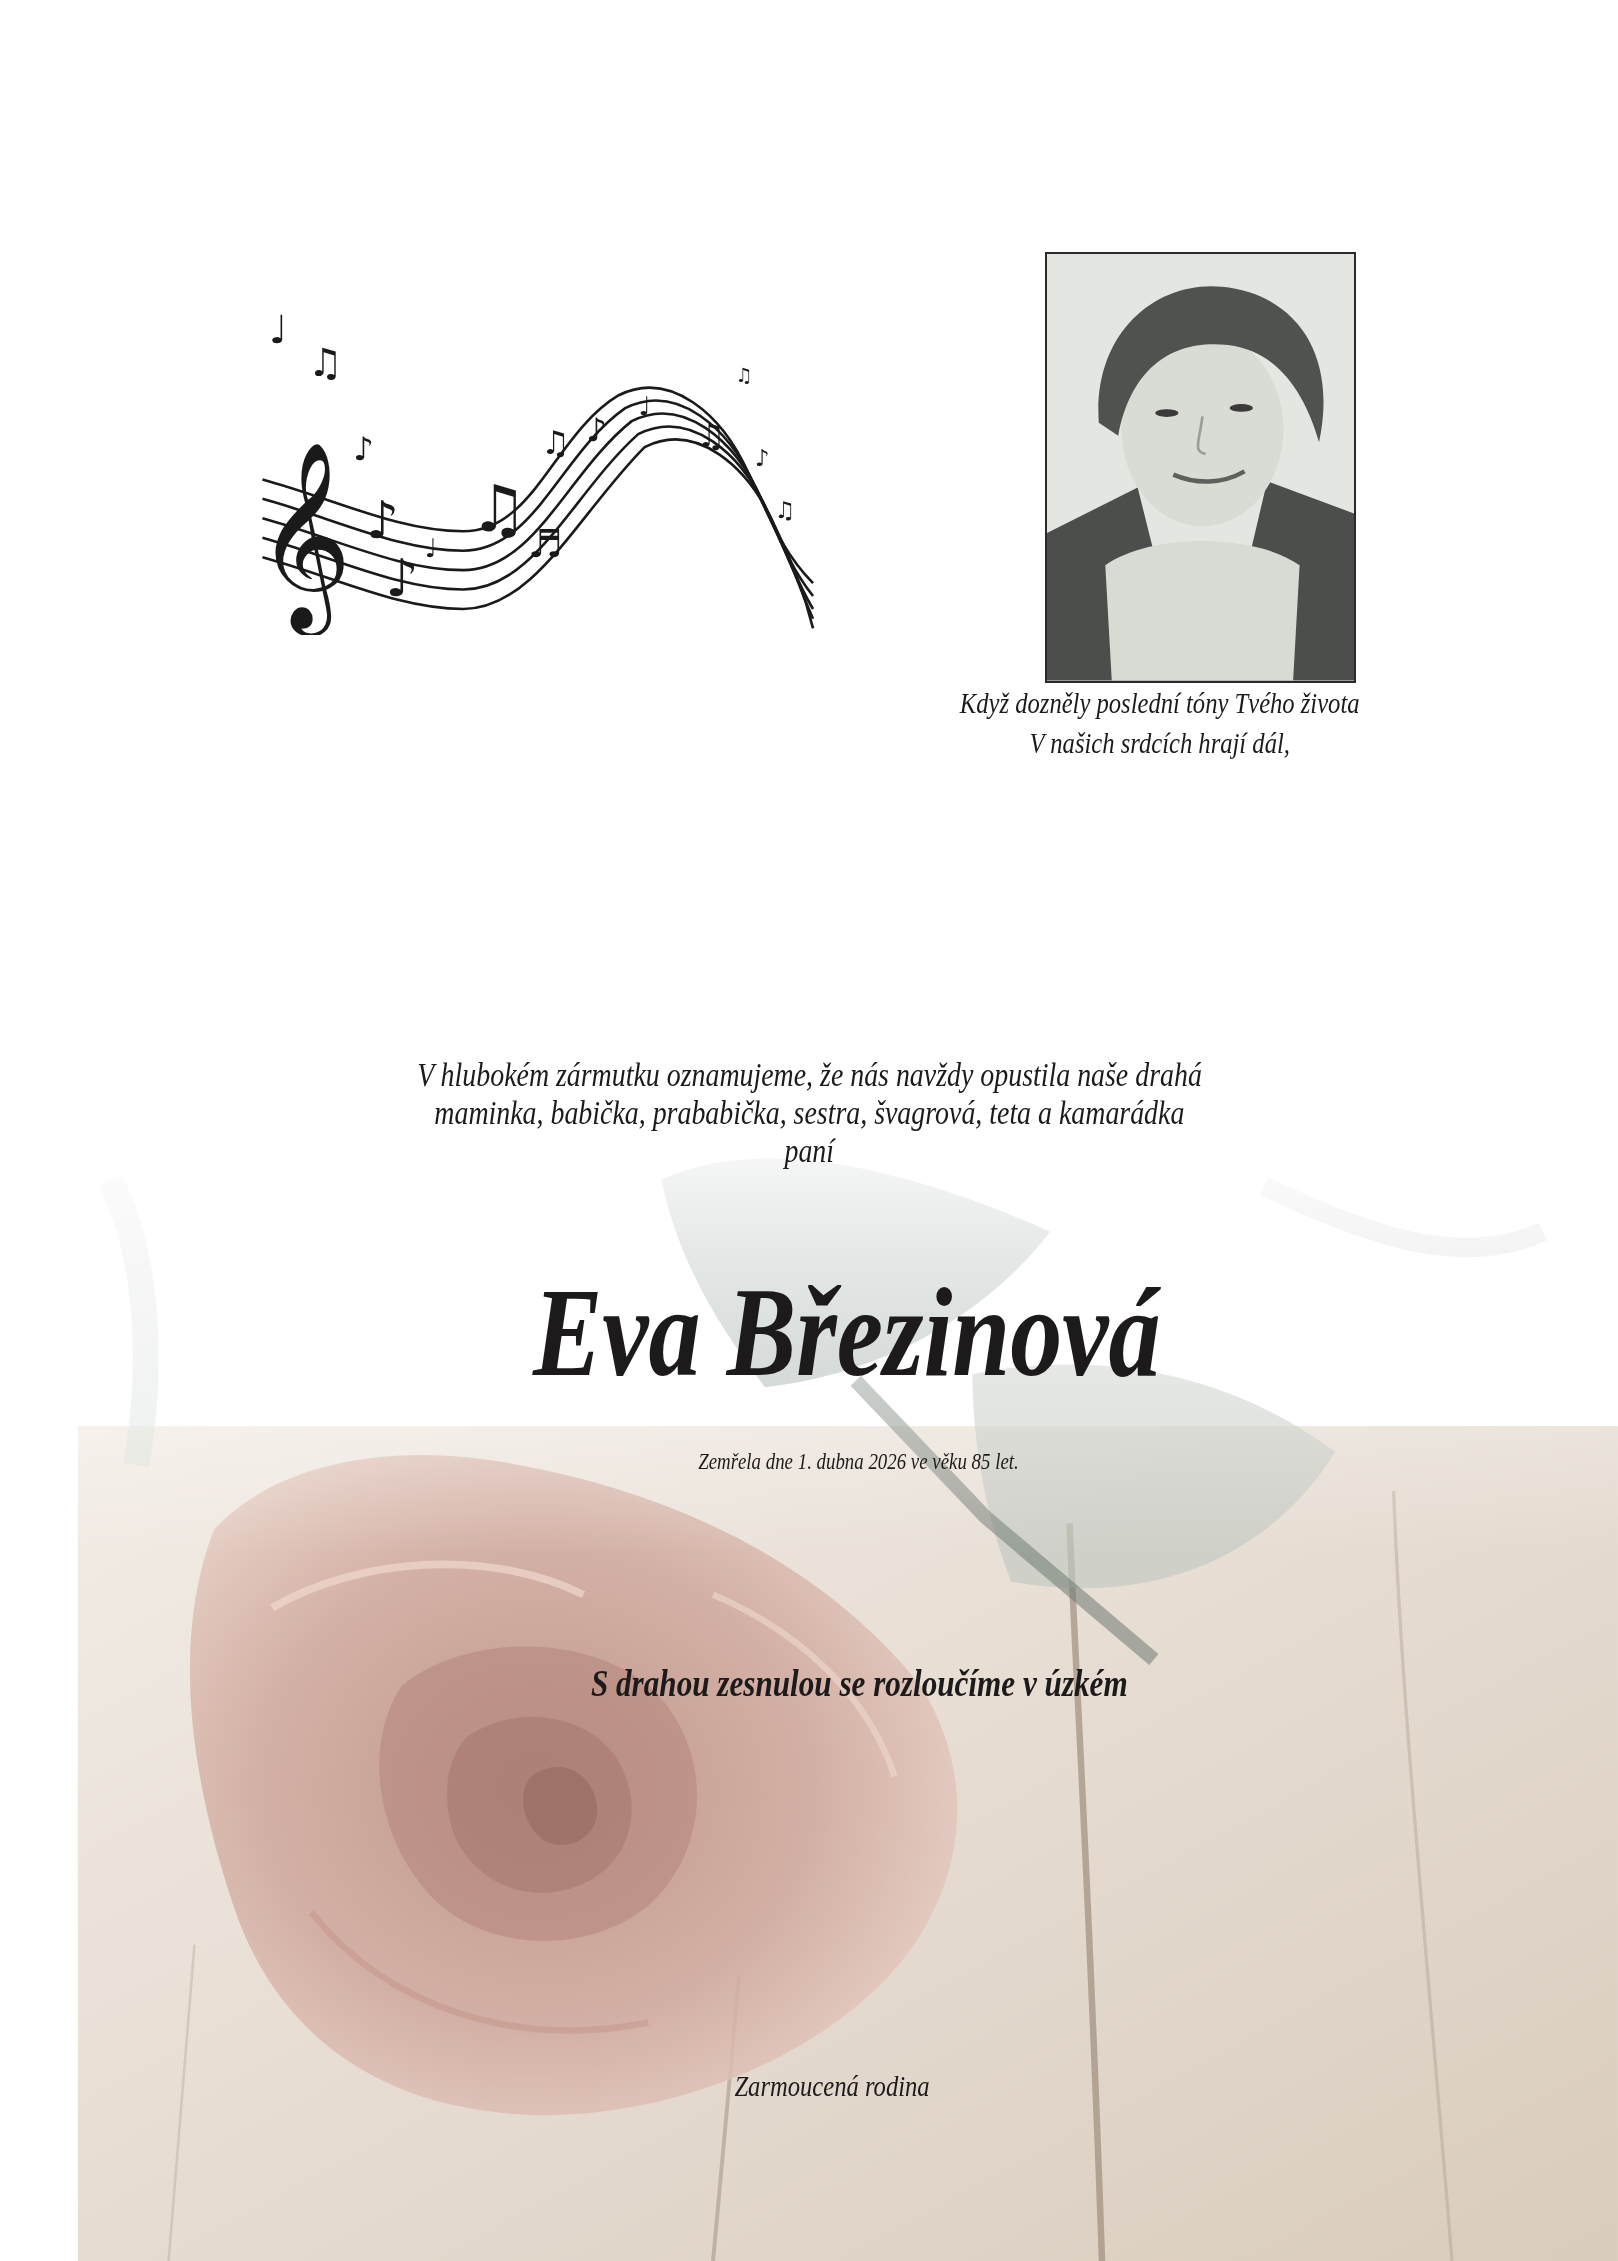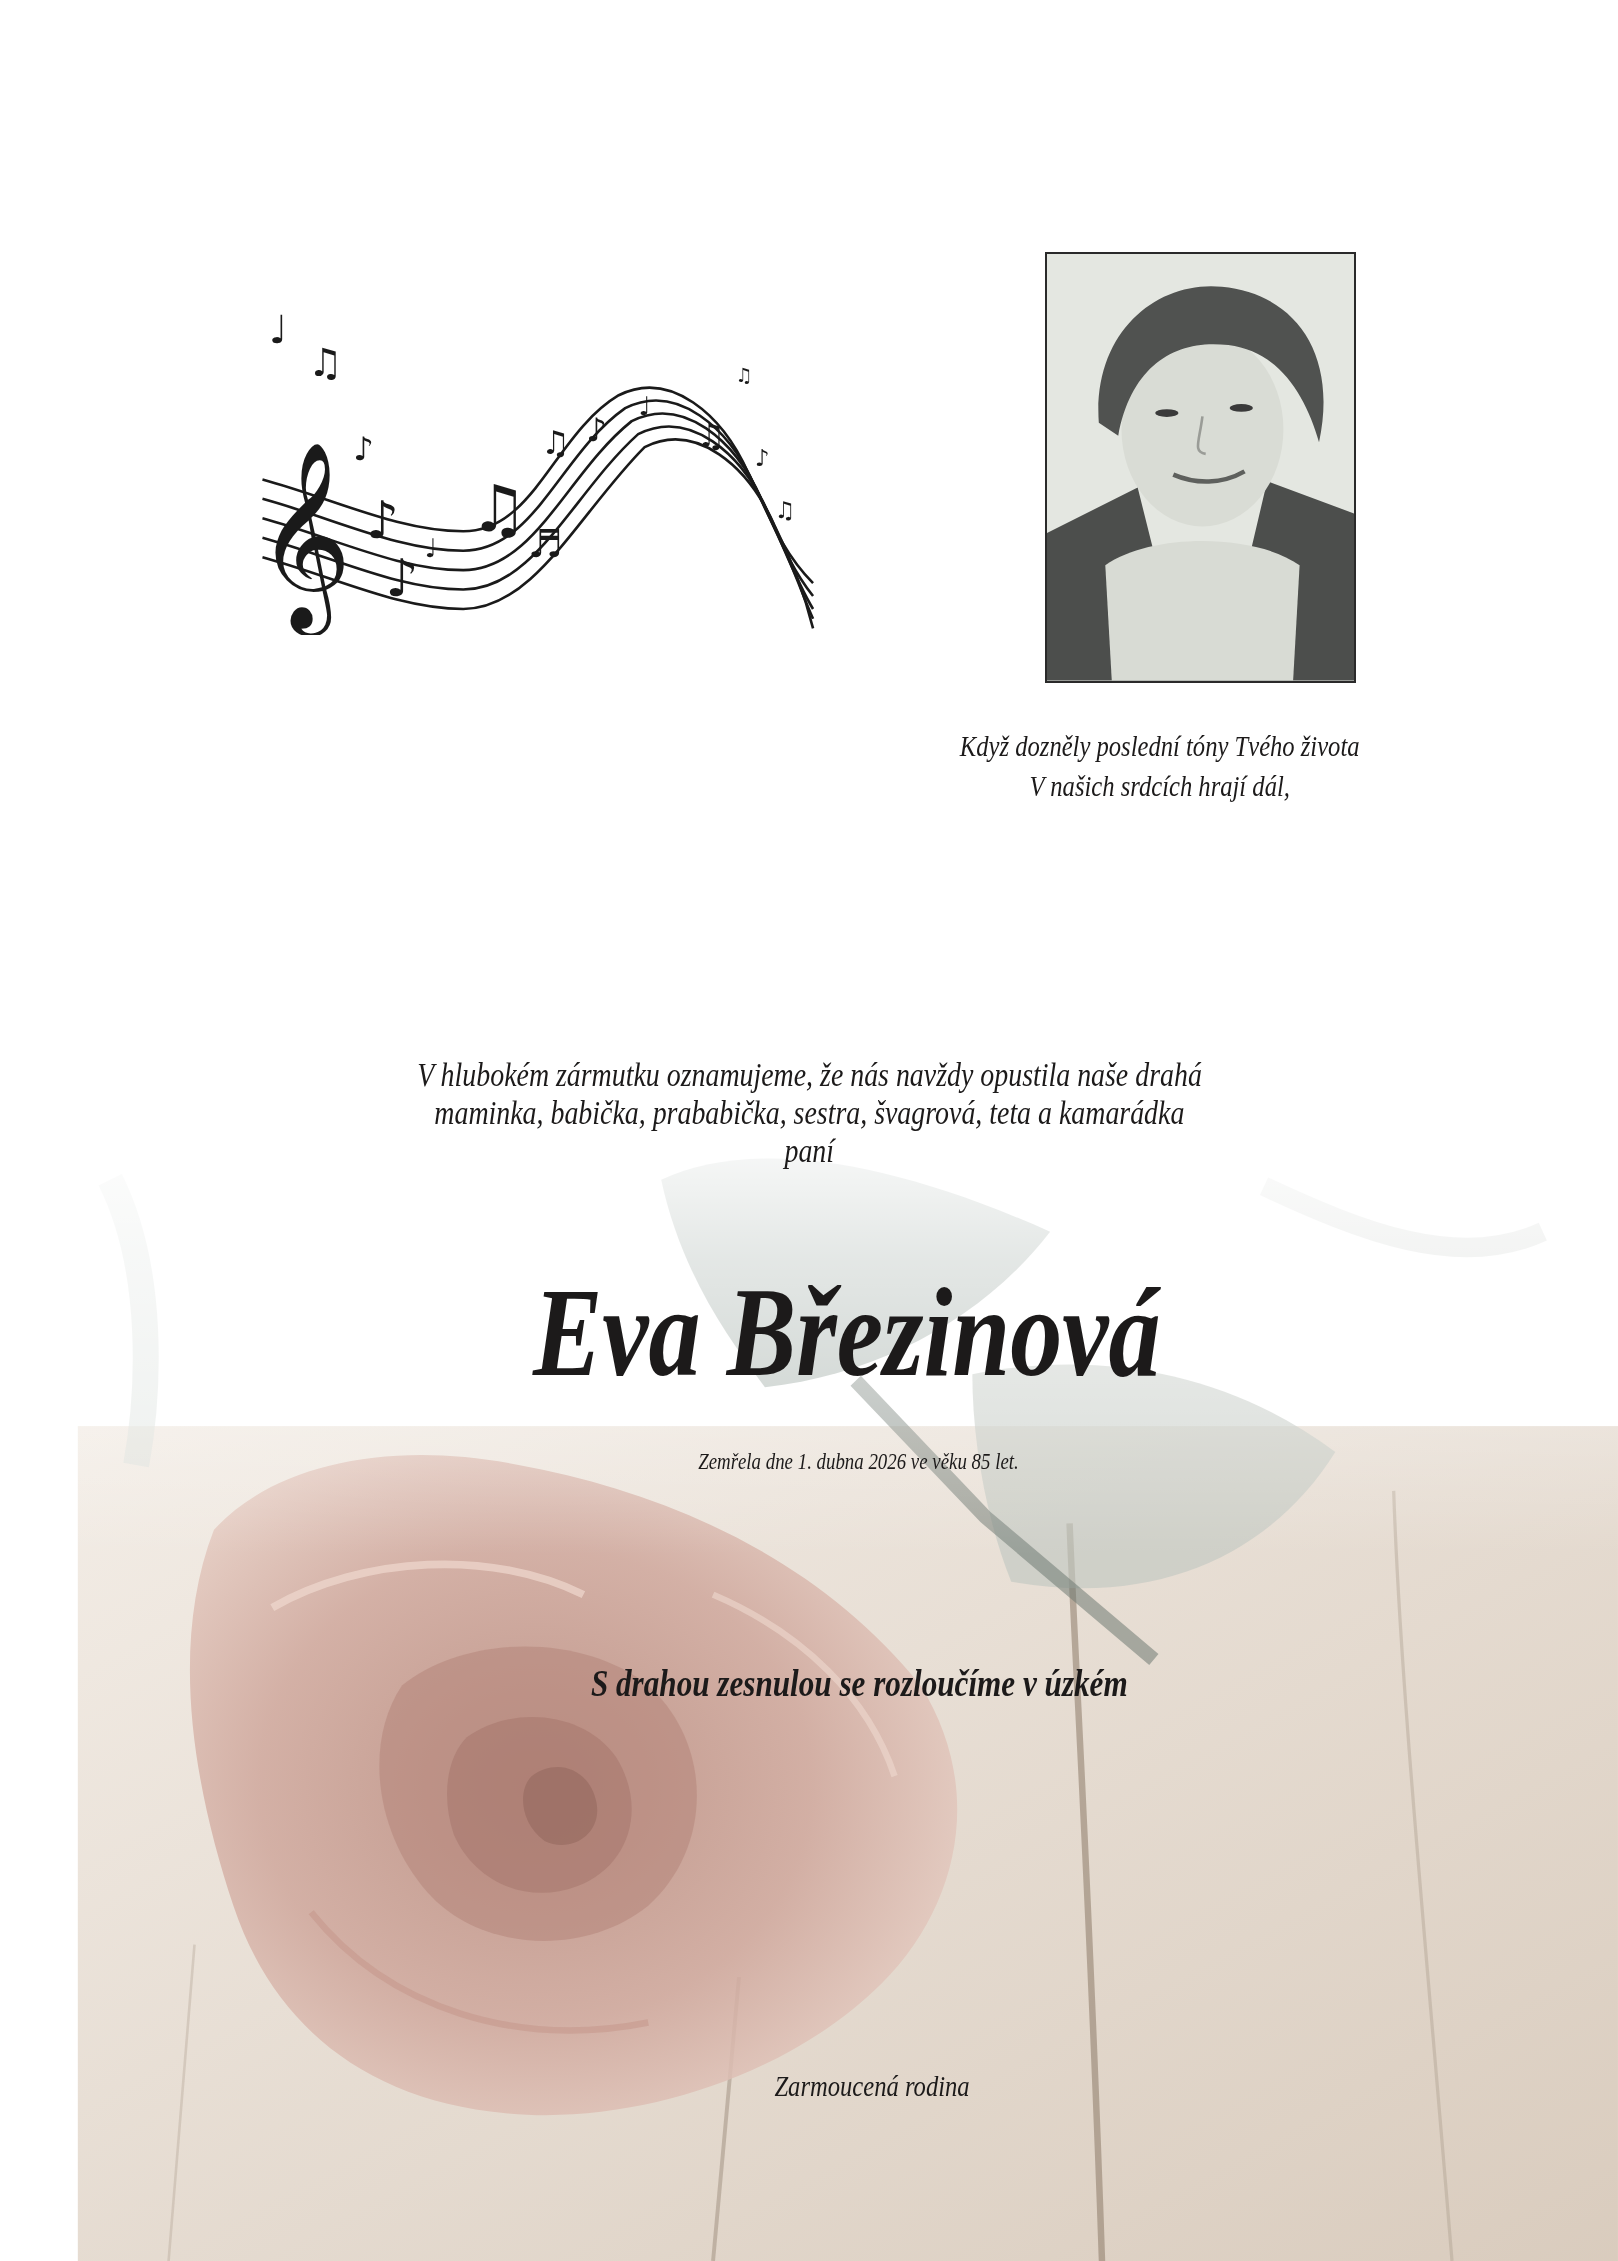"Když dozněly poslední tóny Tvého" .poem { top: 726px -> 683px }
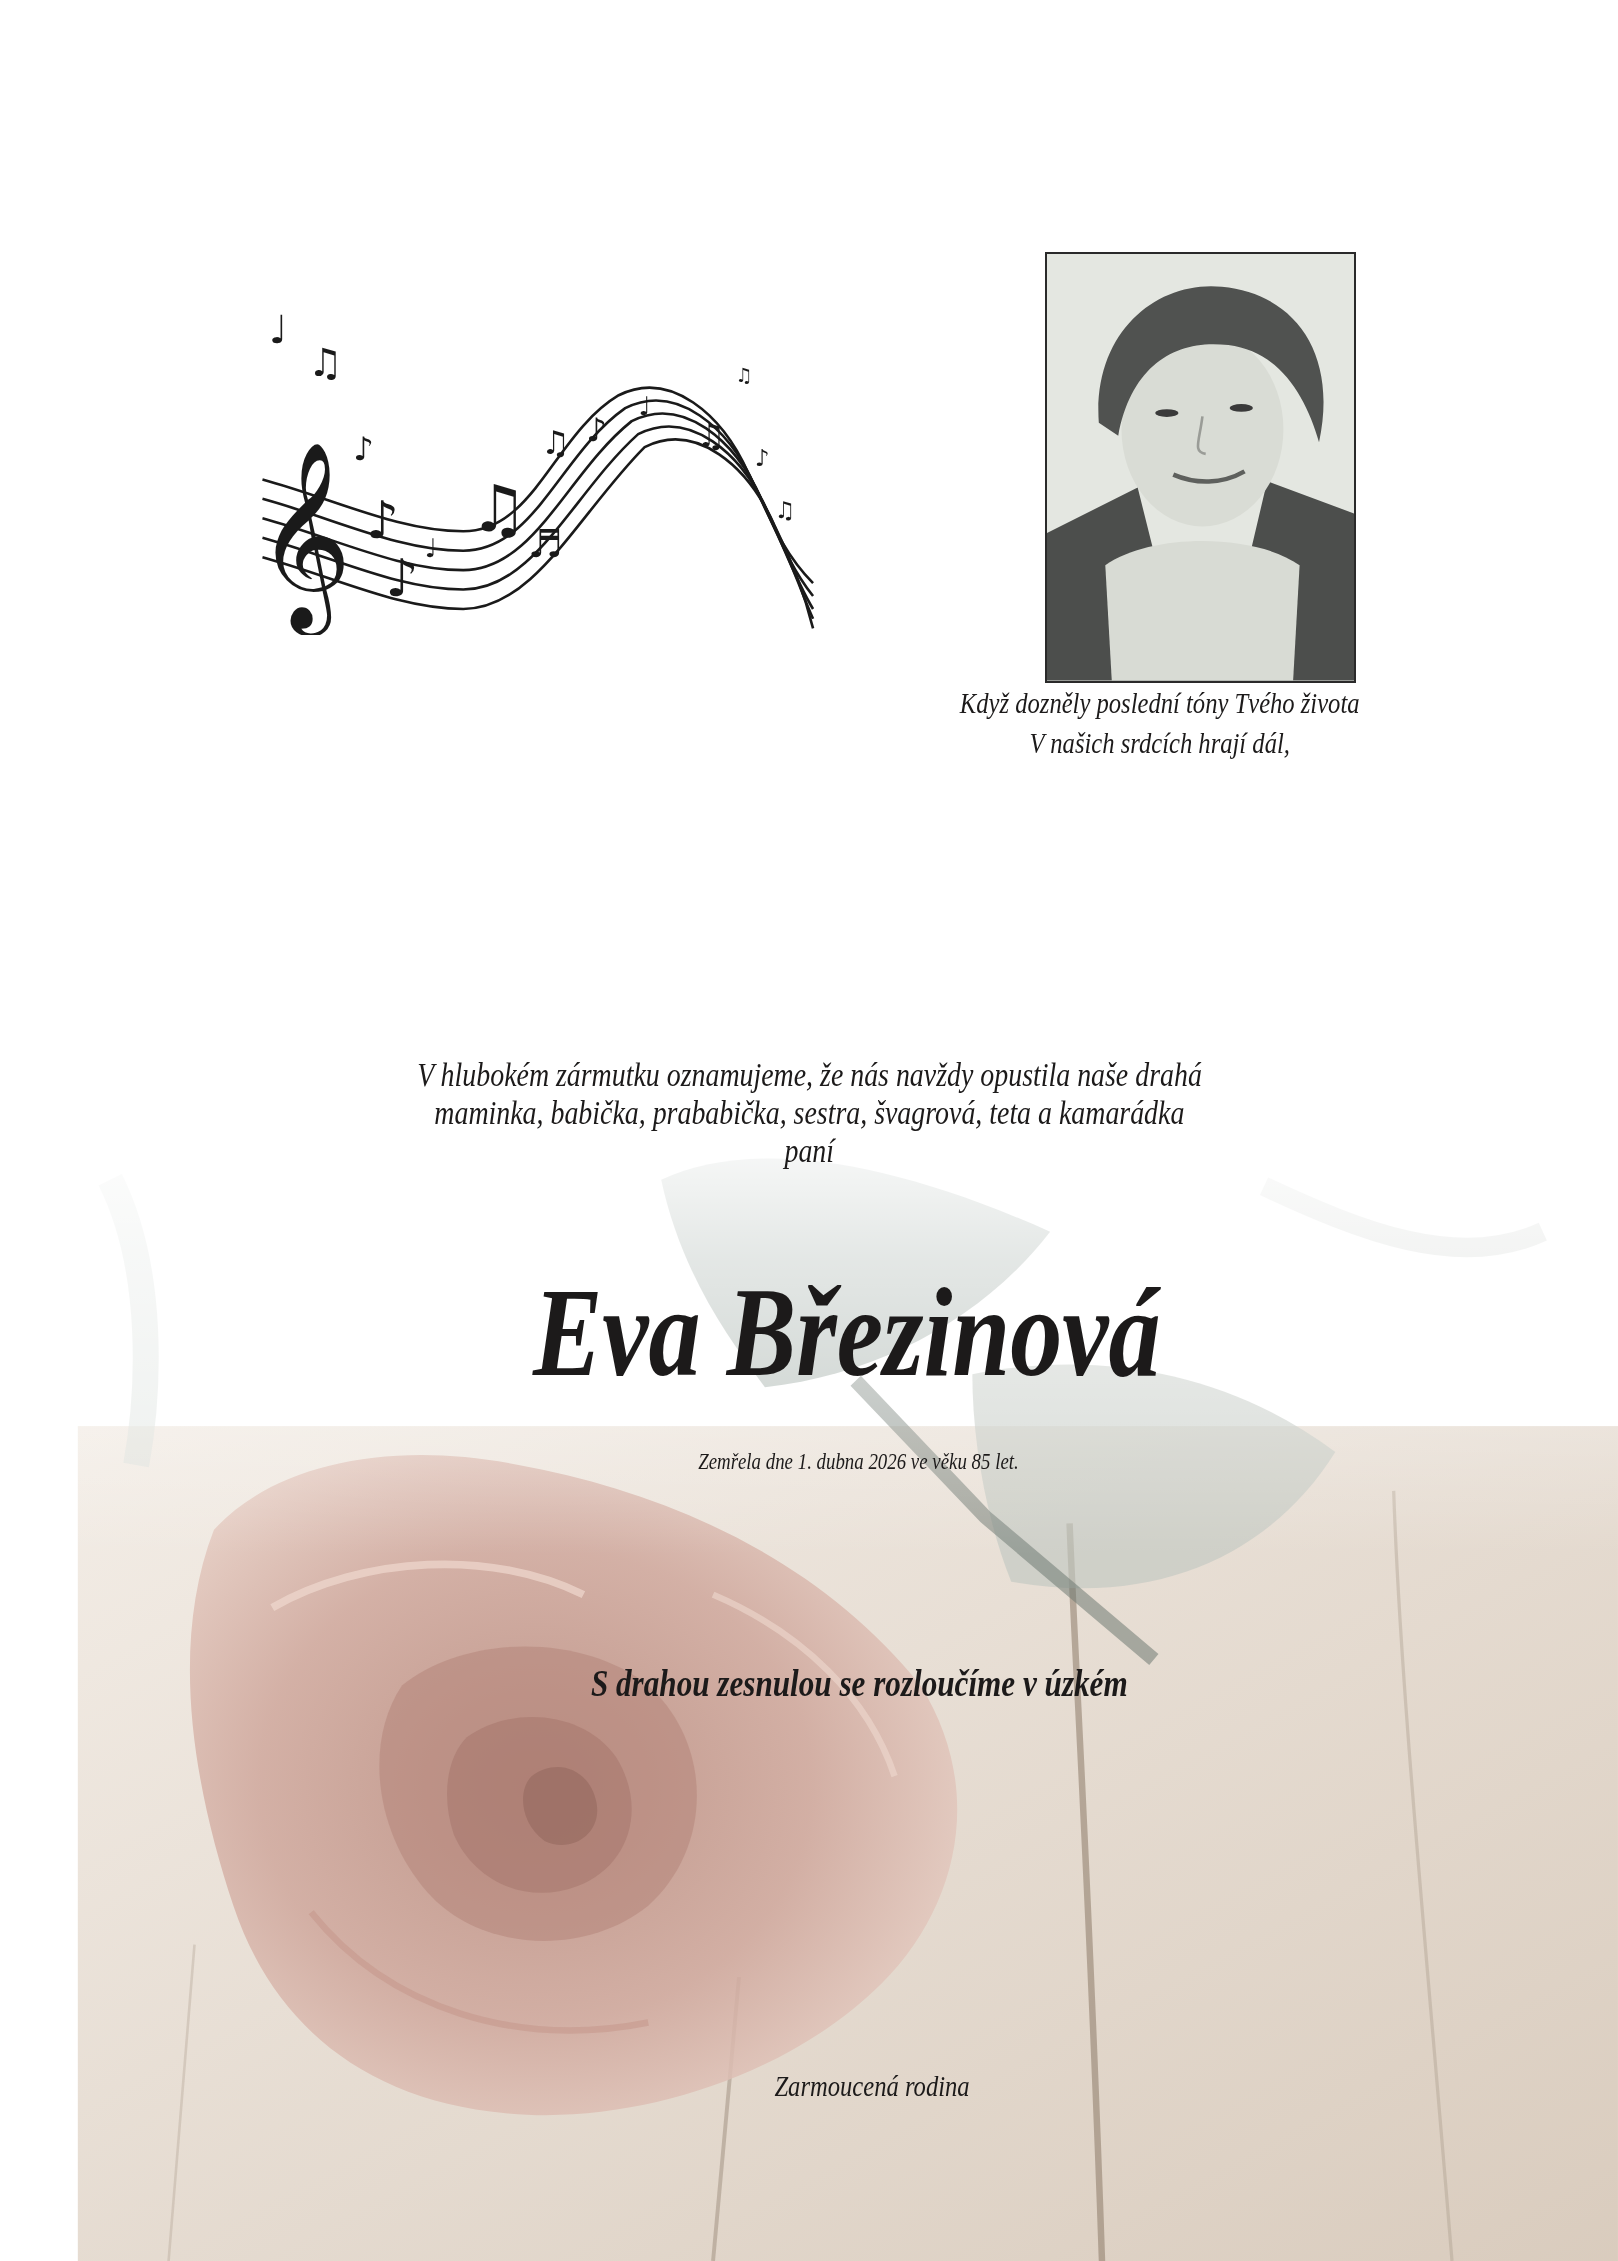"Zarmoucená rodina" .sign { left: 548px -> 508px }
